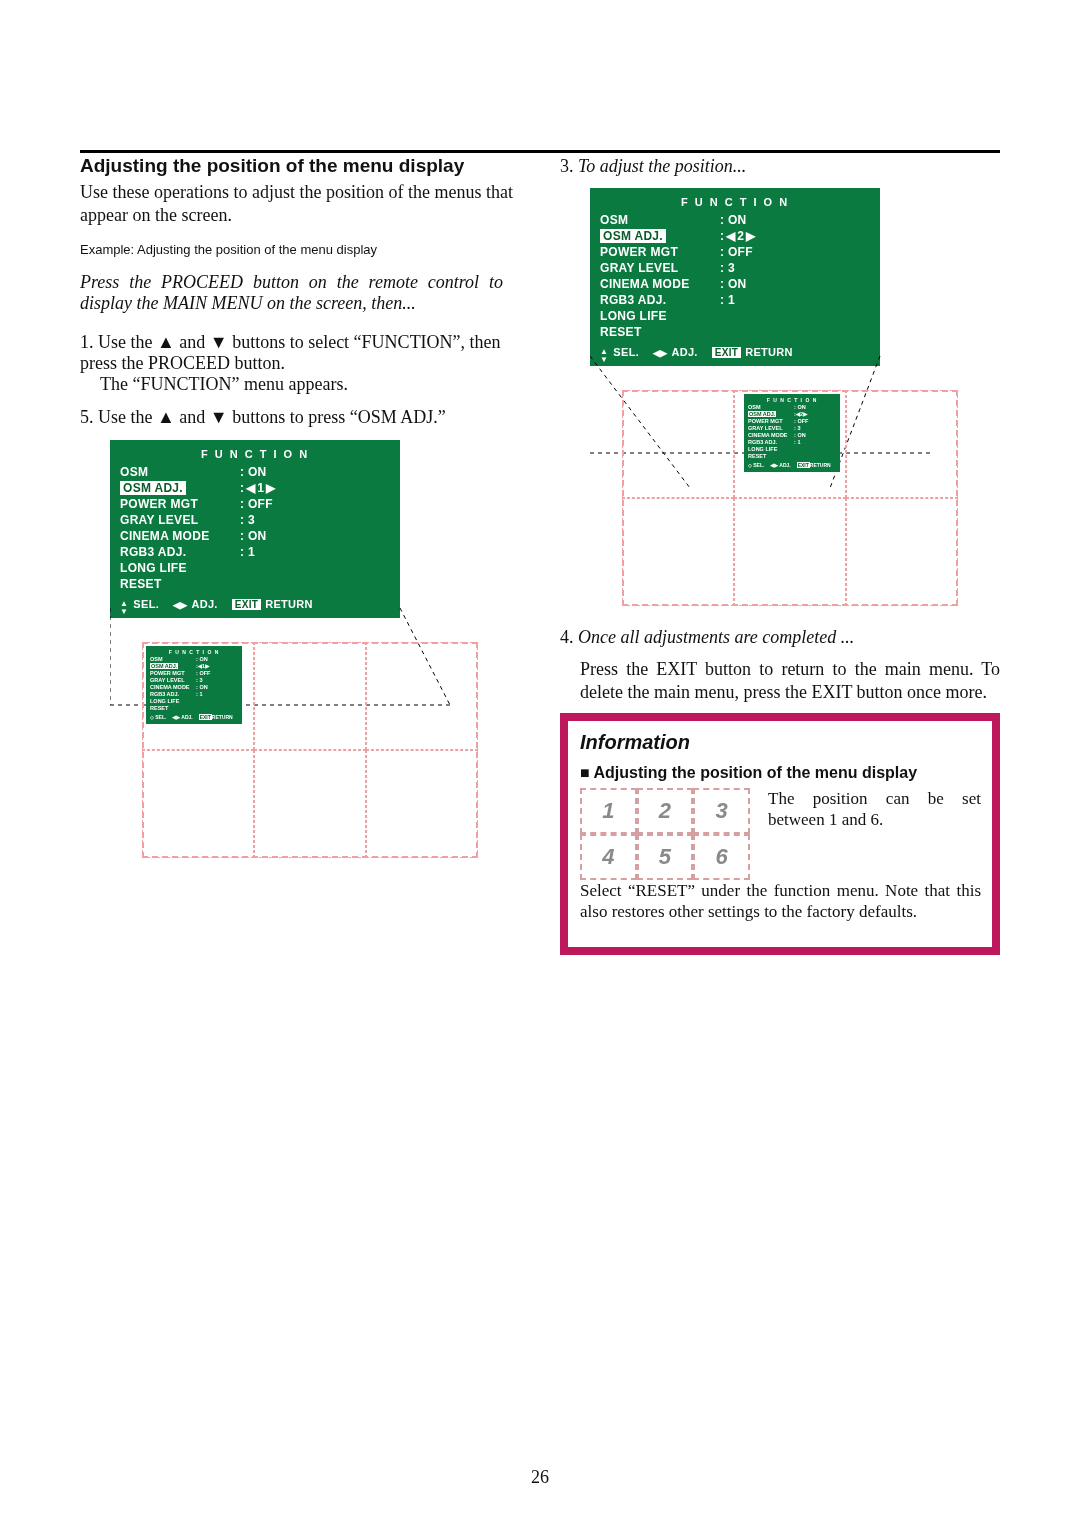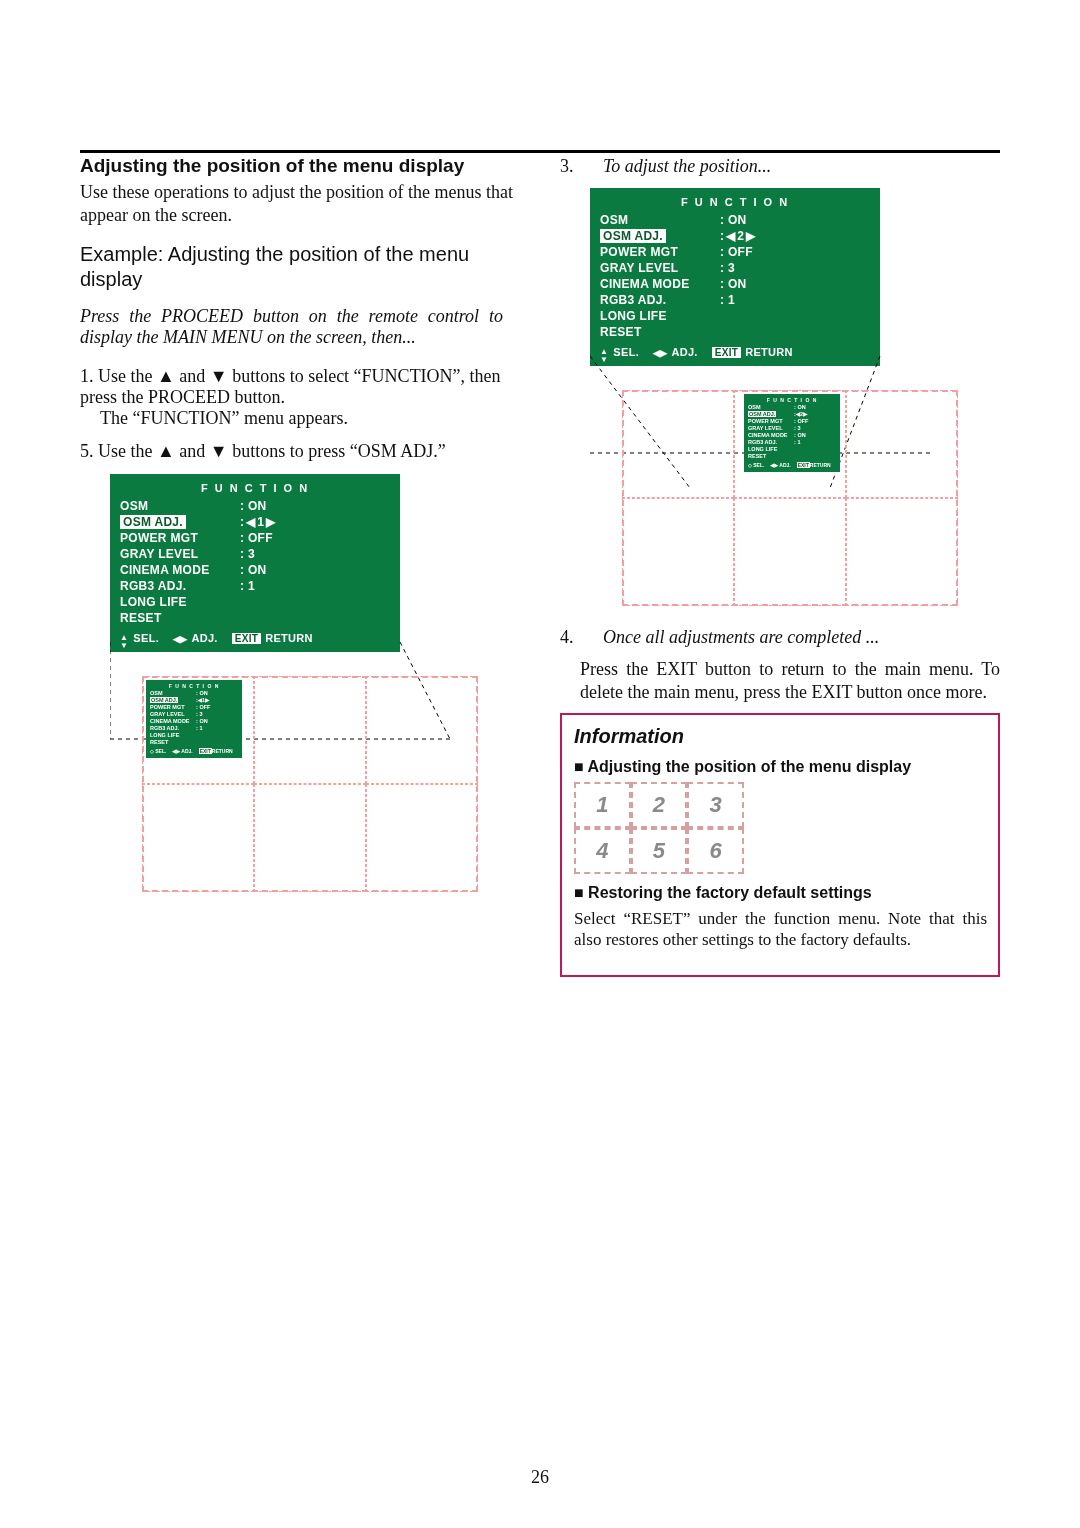"To adjust the position..." em.step-title { margin-left: 25px -> none }
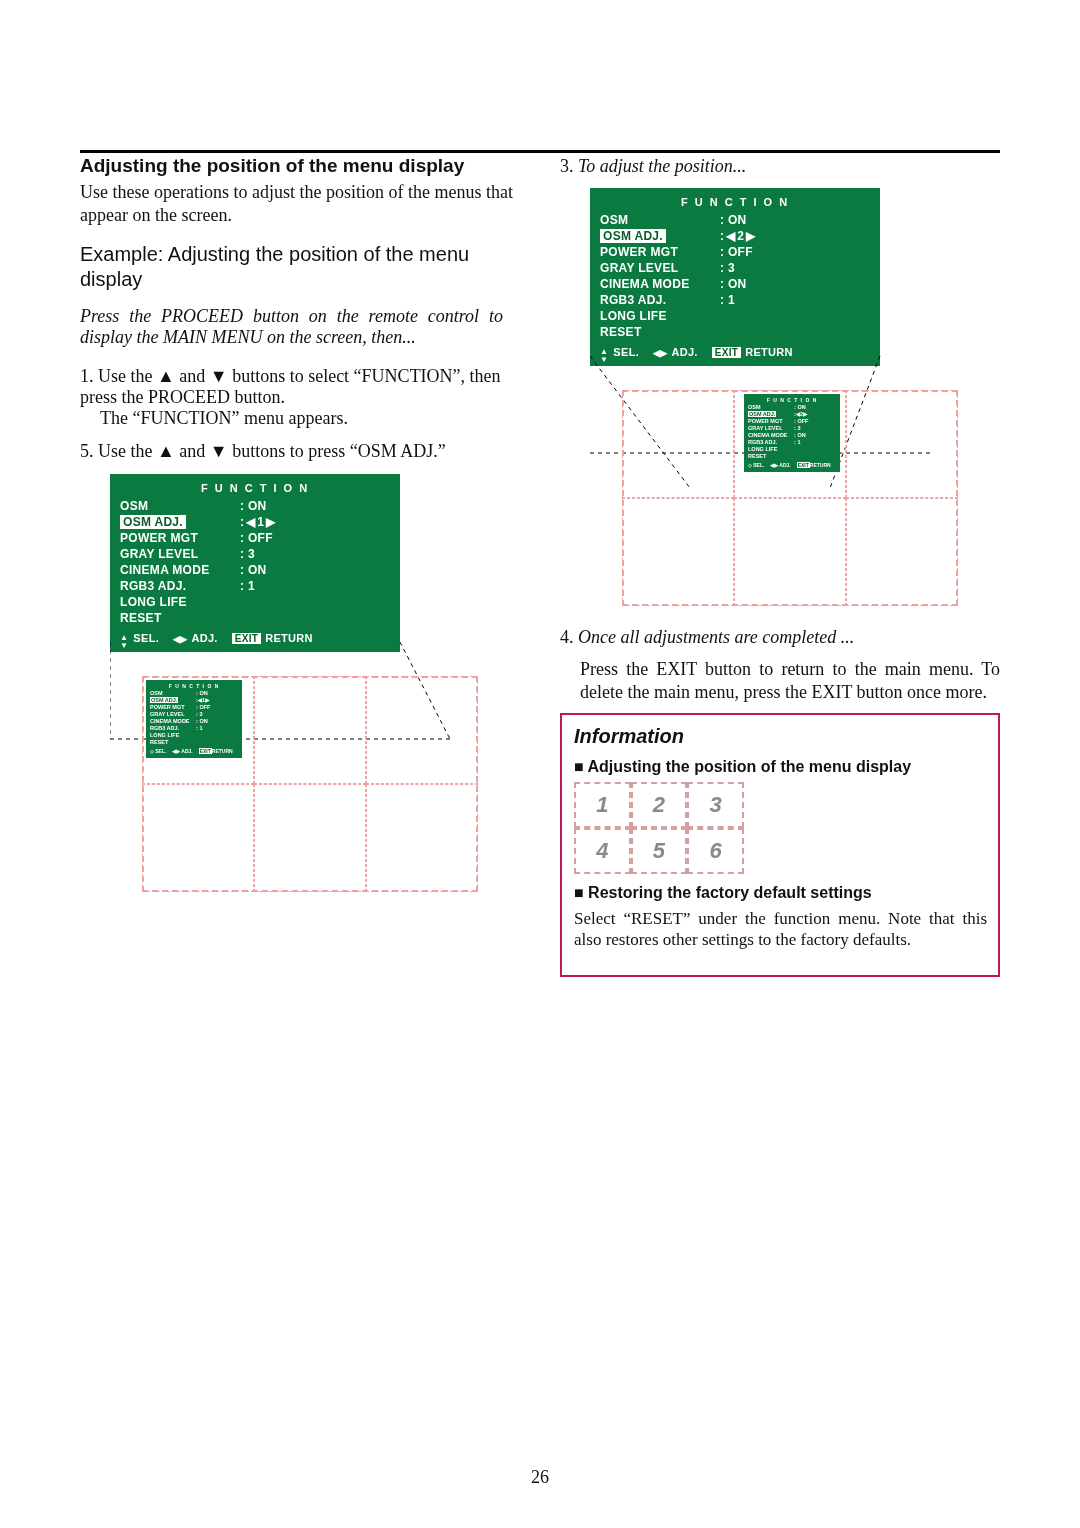"Example: Adjusting the position of" p.ex { font-size: 20px -> 13px }
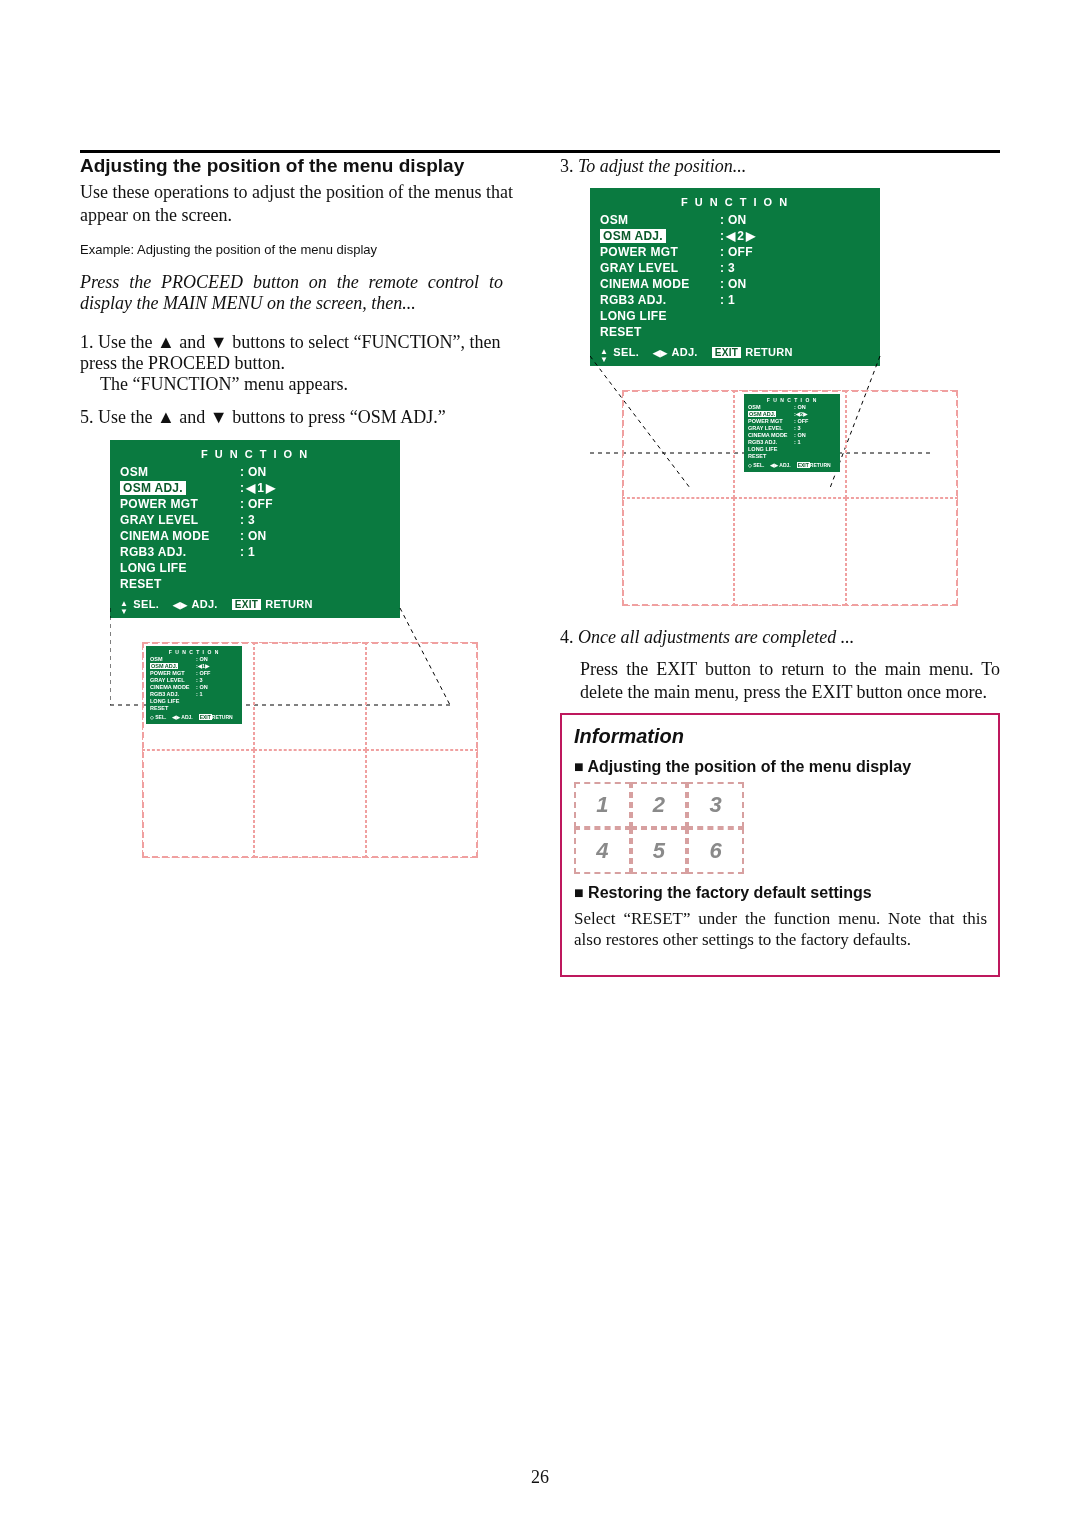"Information" .info { border: 2px solid #be185d -> 8px solid #be185d }
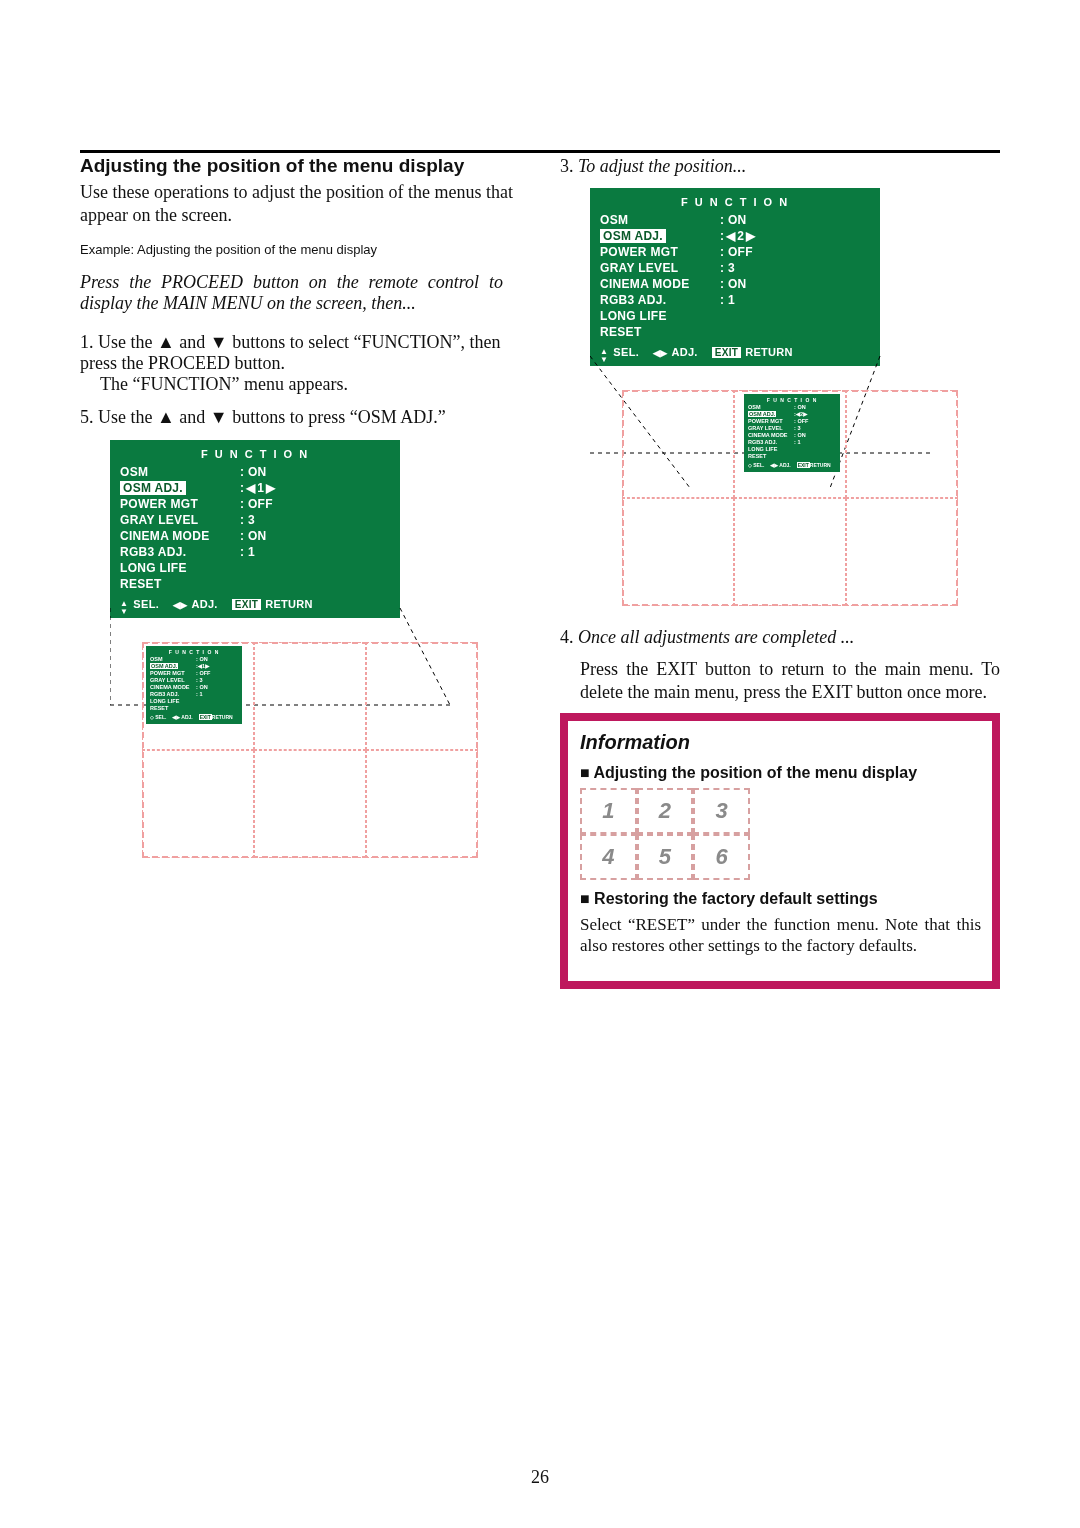"The position can be set" p { html: none -> <p>The position can be set between 1 and 6.</p> }
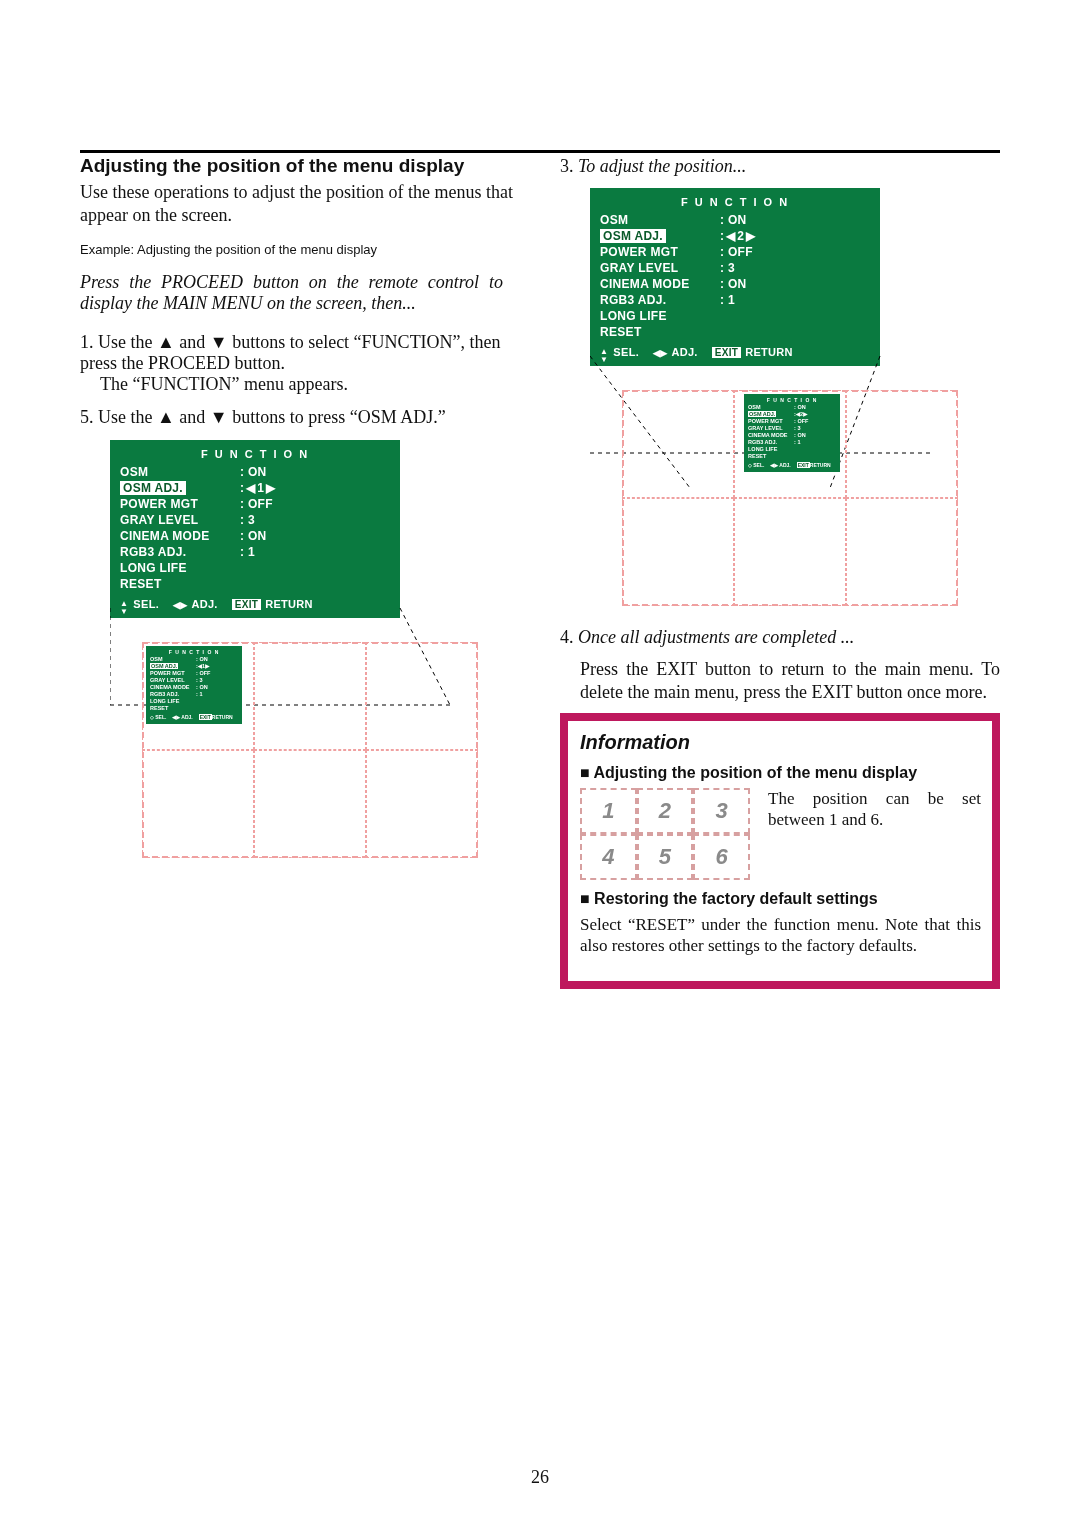"Restoring the factory default settings" div.sub { html: <div>Restoring the factory default settings</div> -> none }
